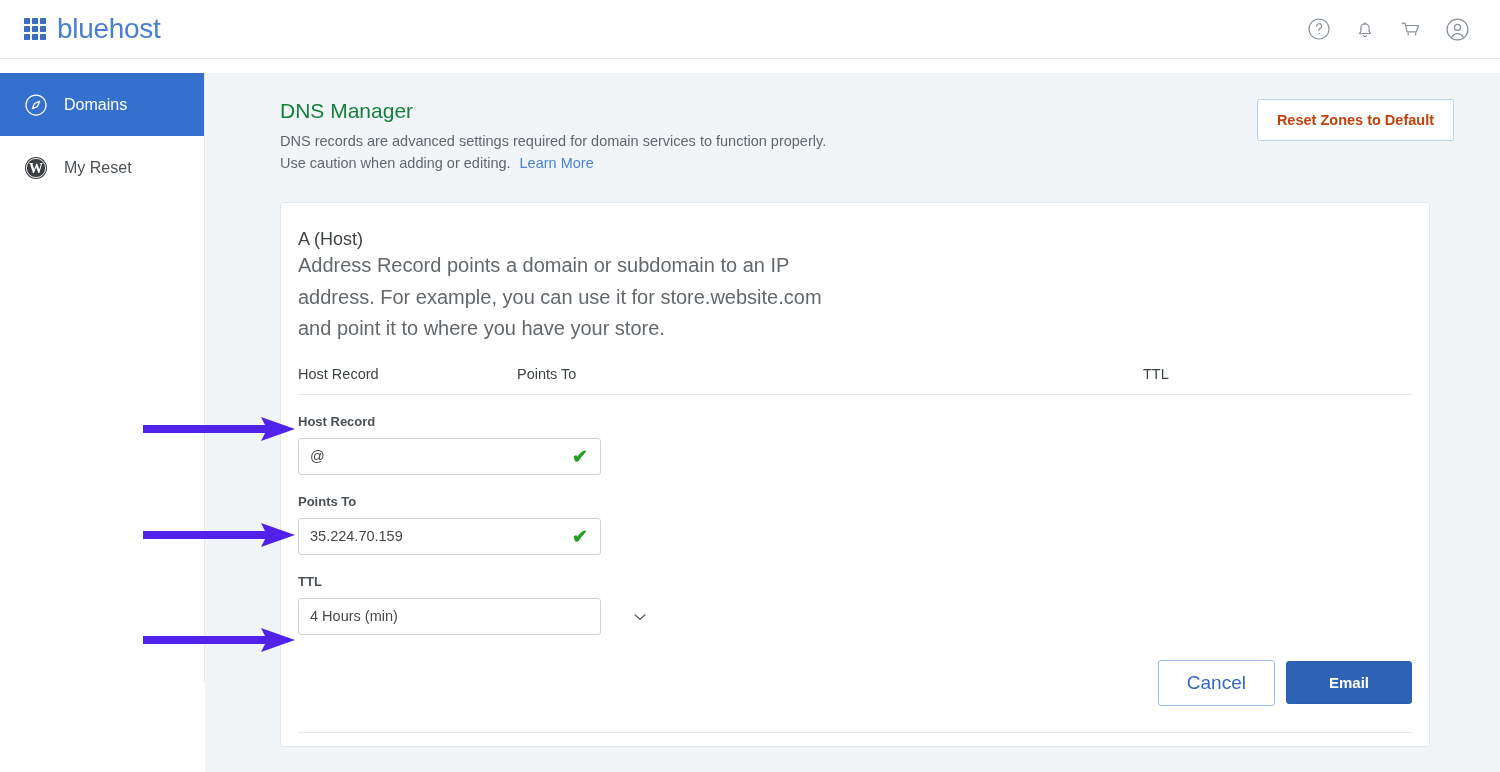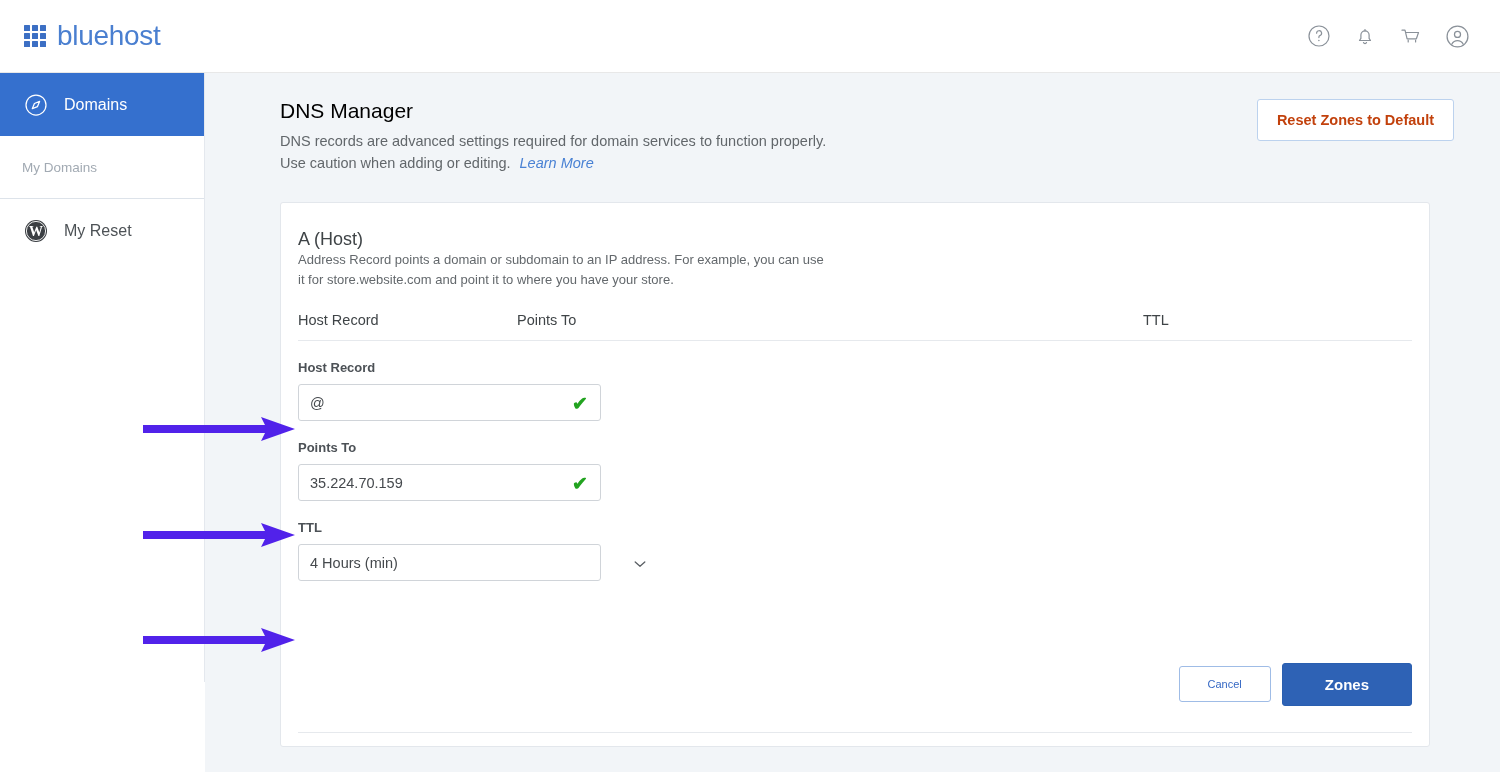"bluehost" .topbar { height: 73px -> 59px }
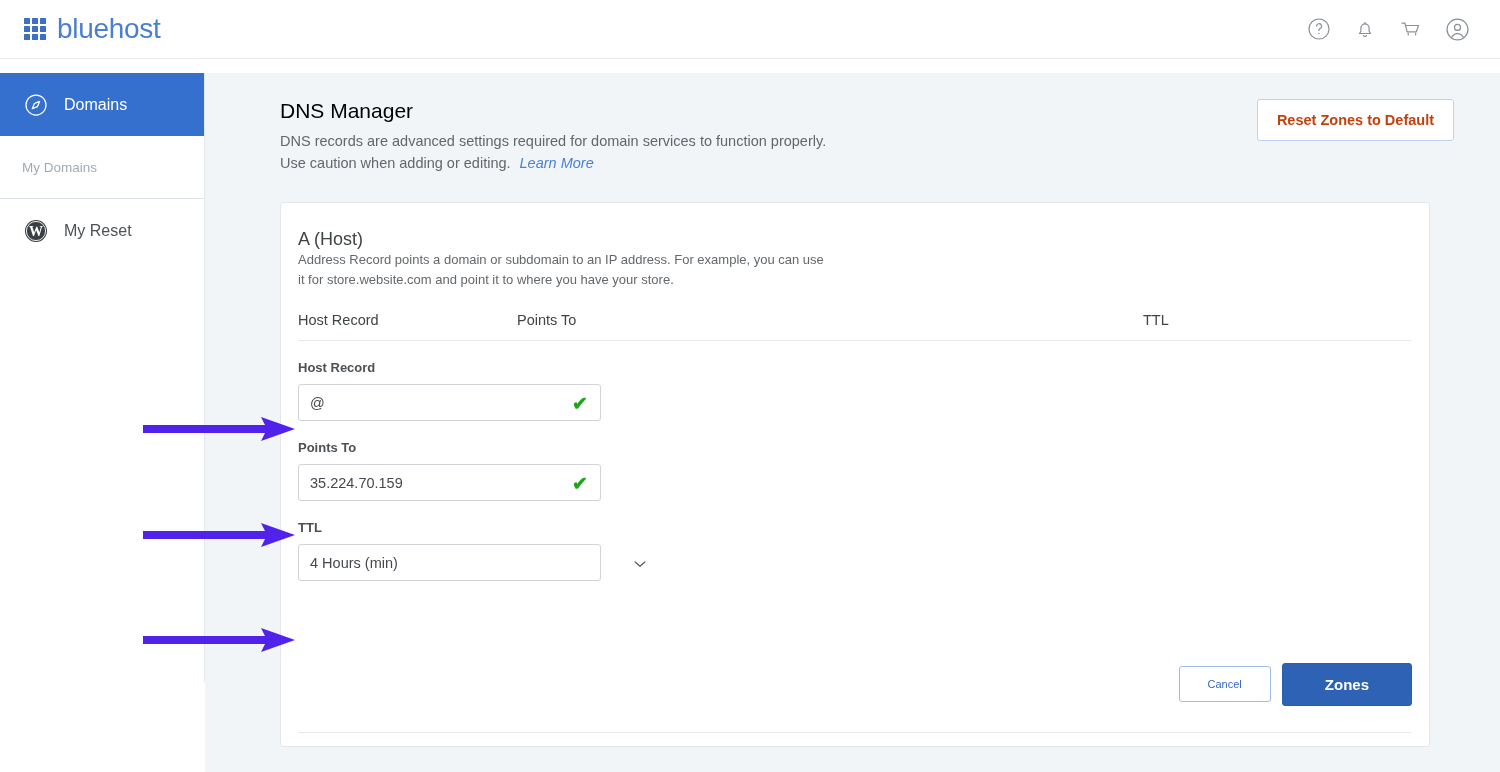"DNS Manager" .page-title { color: #000000 -> #15803d }
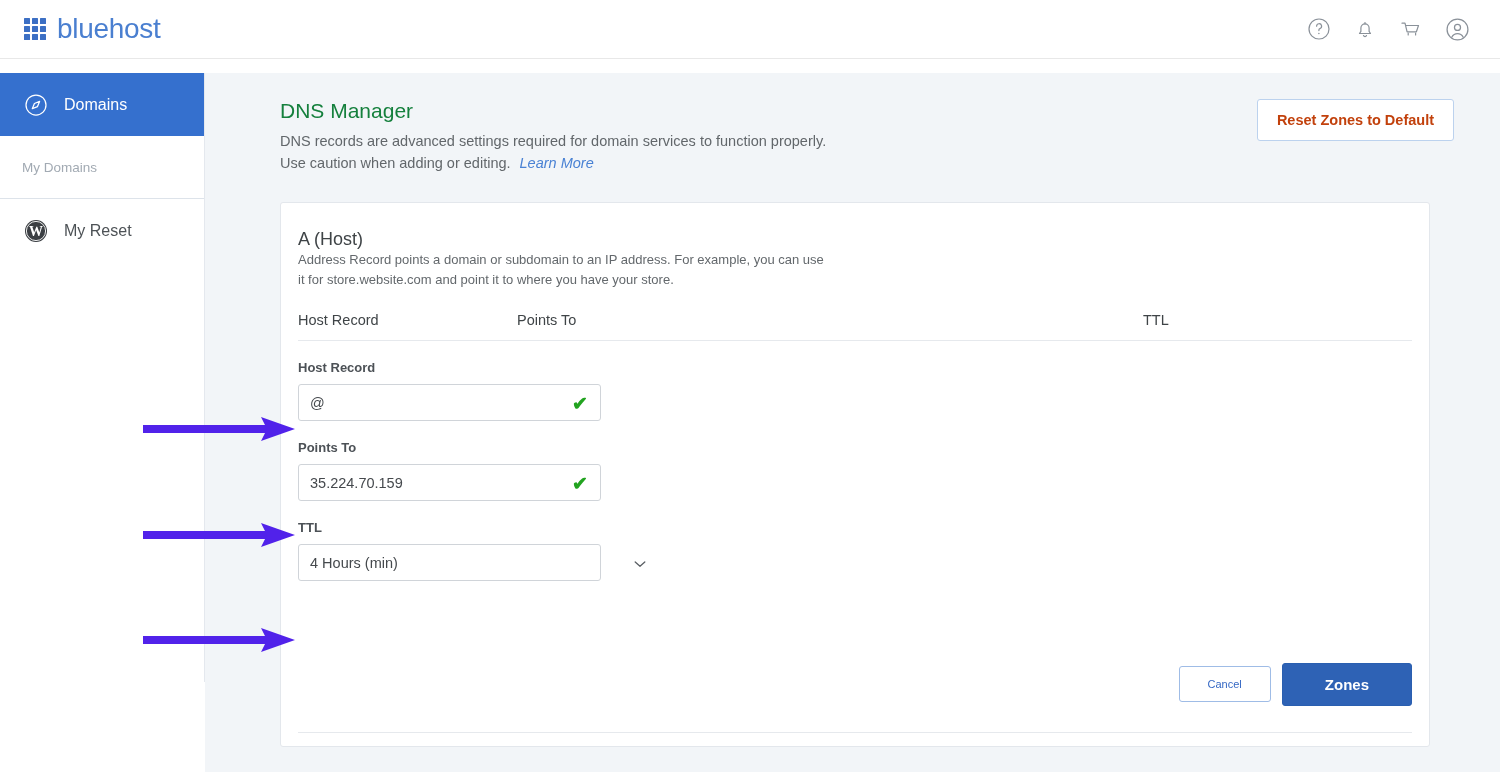"My Domains" div.sub-section { html: <div> <span>My Domains</span> </div> -> none }
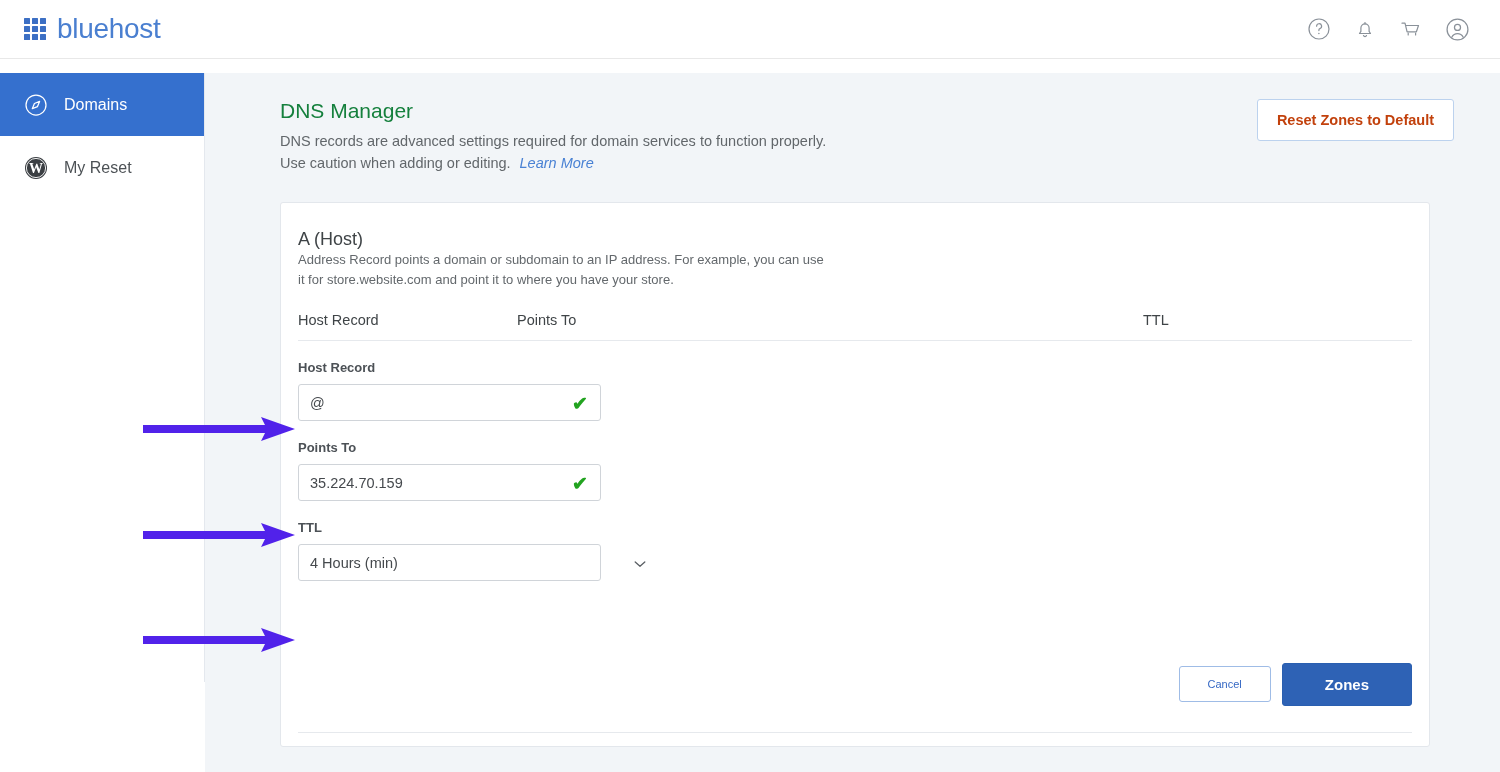"Learn More" .page-desc a { font-style: italic -> none }
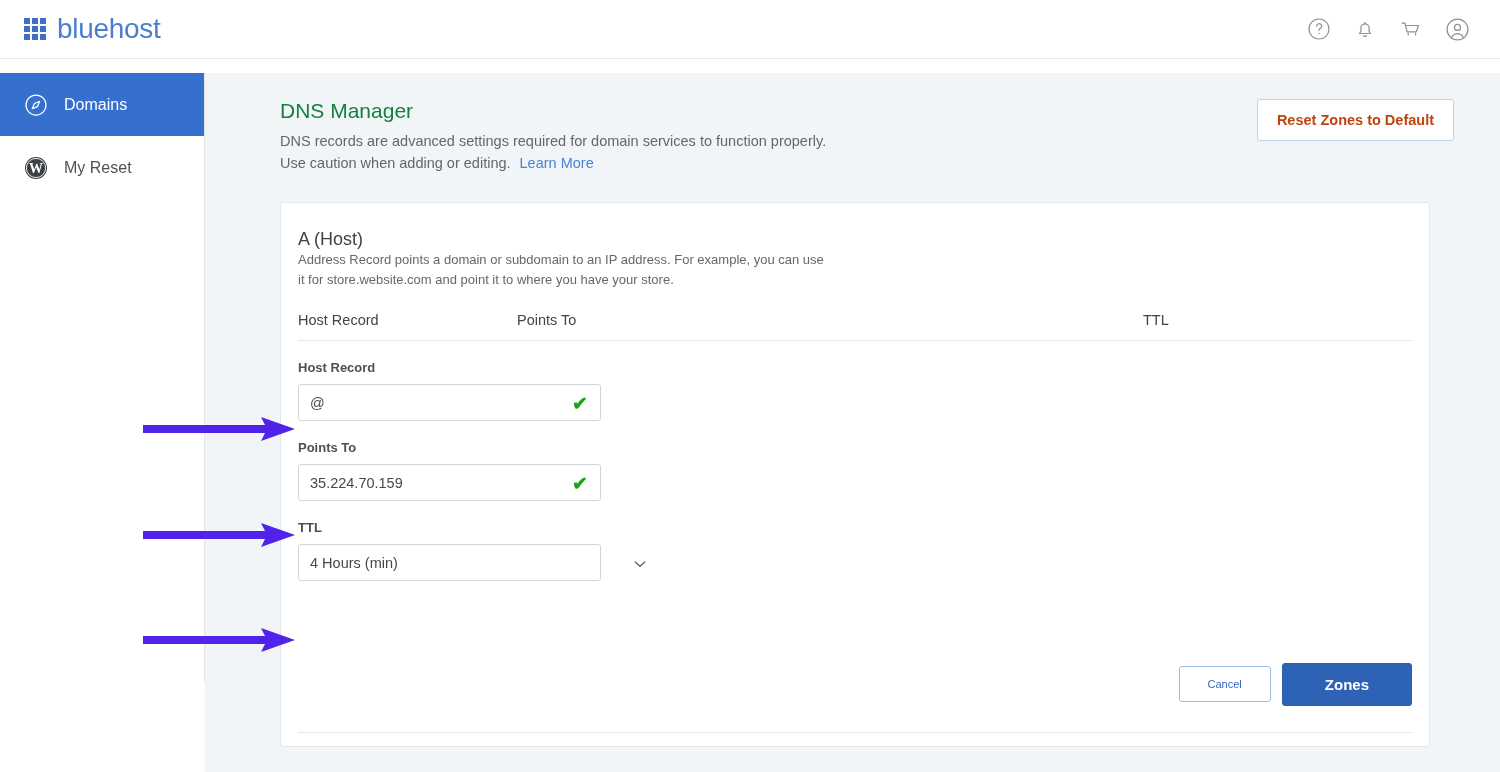"Address Record points a domain" .card-desc { font-size: 13px -> 20px }
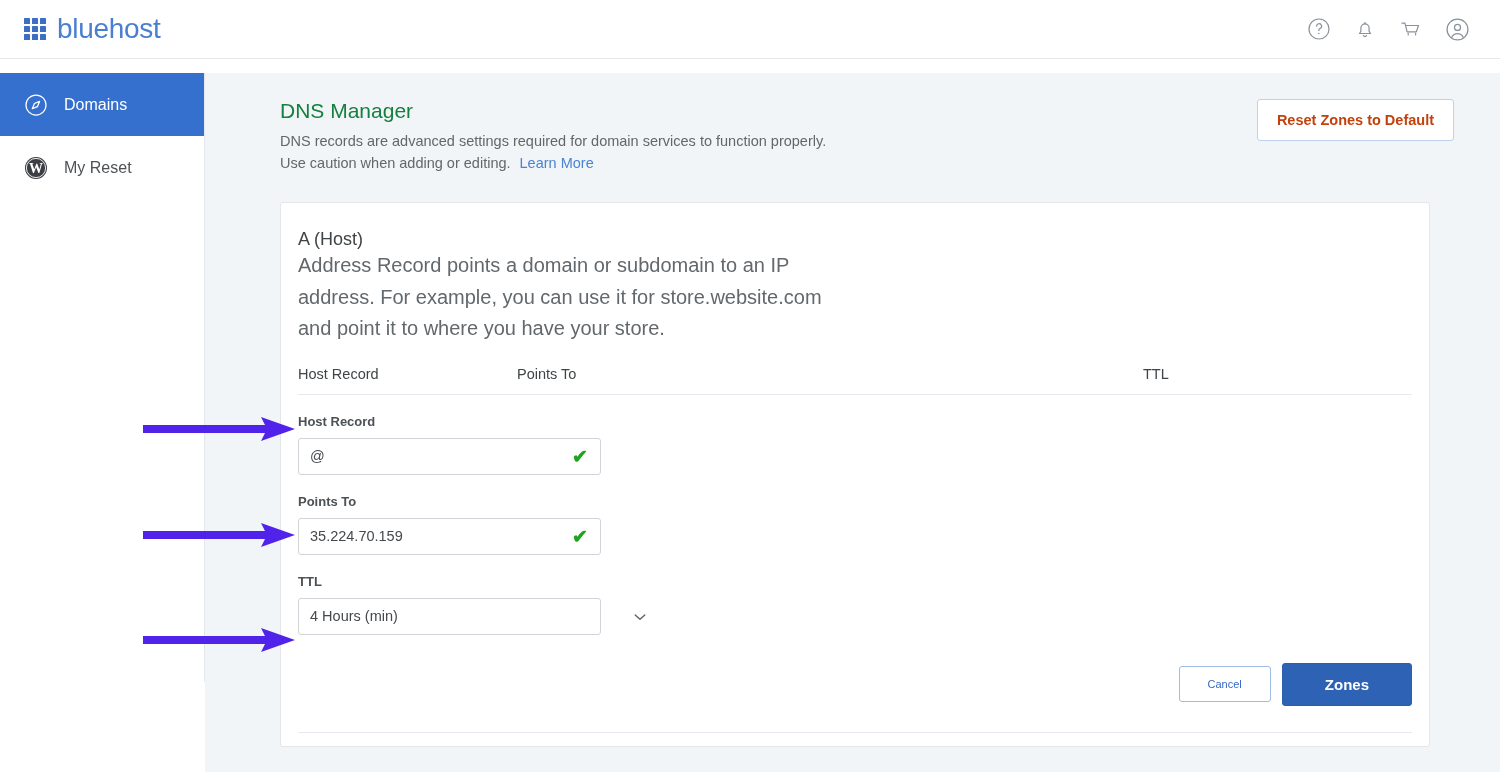"Cancel" .btn-cancel { font-size: 11px -> 19px }
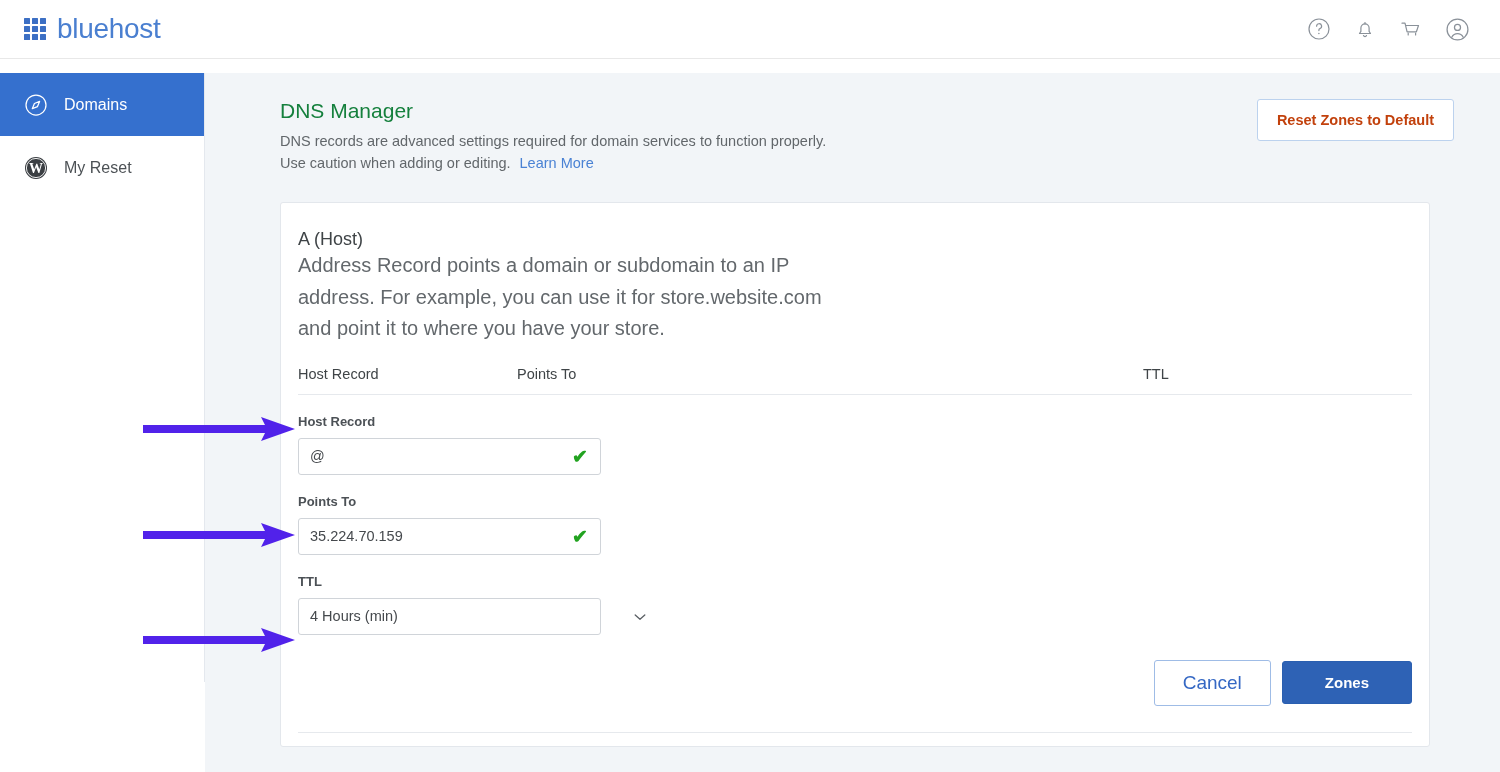"Zones" button.btn-save { text: Zones -> Email }
